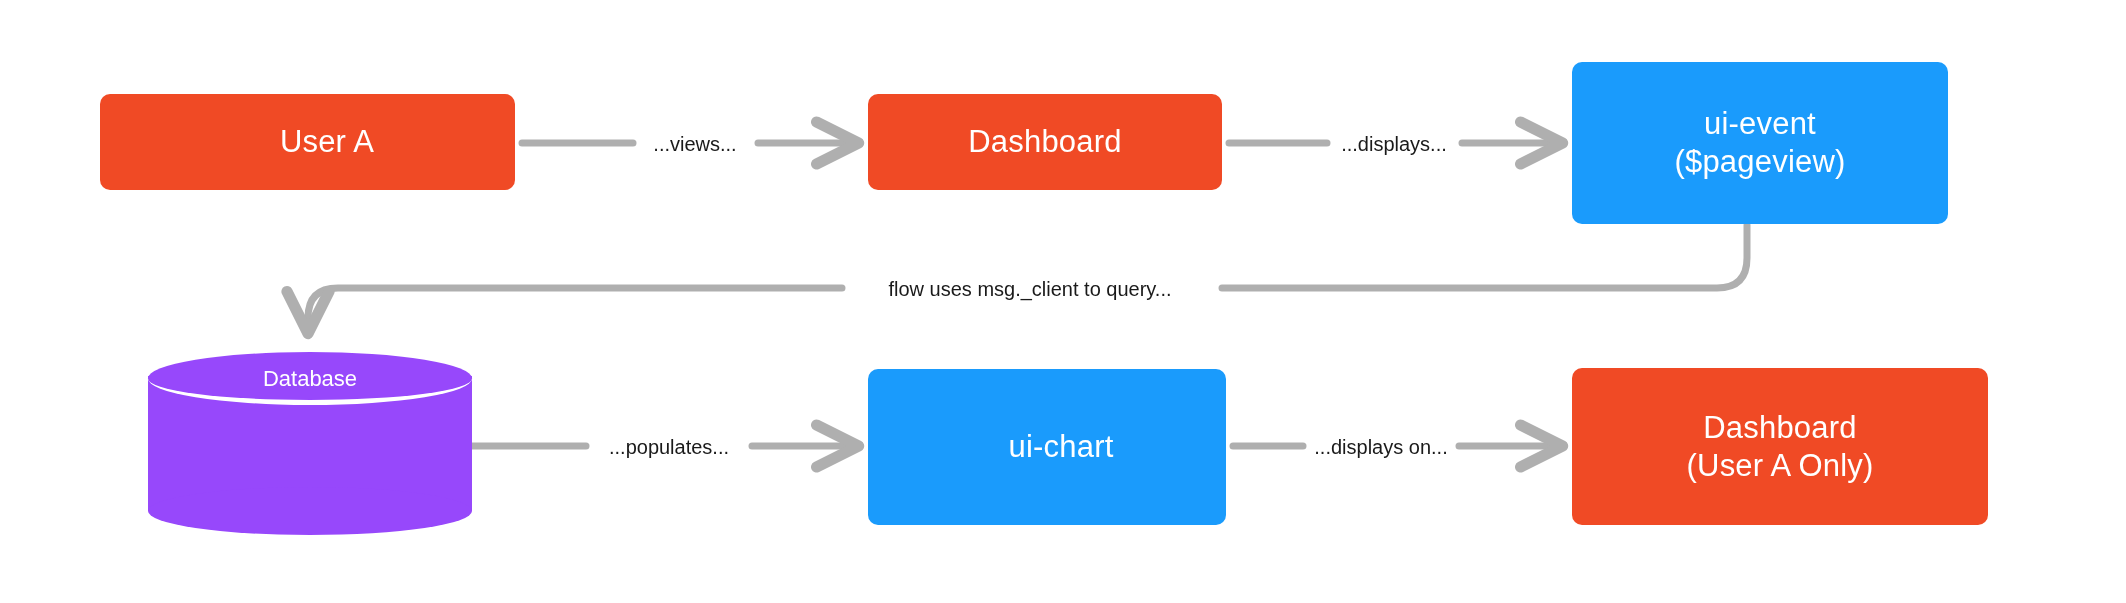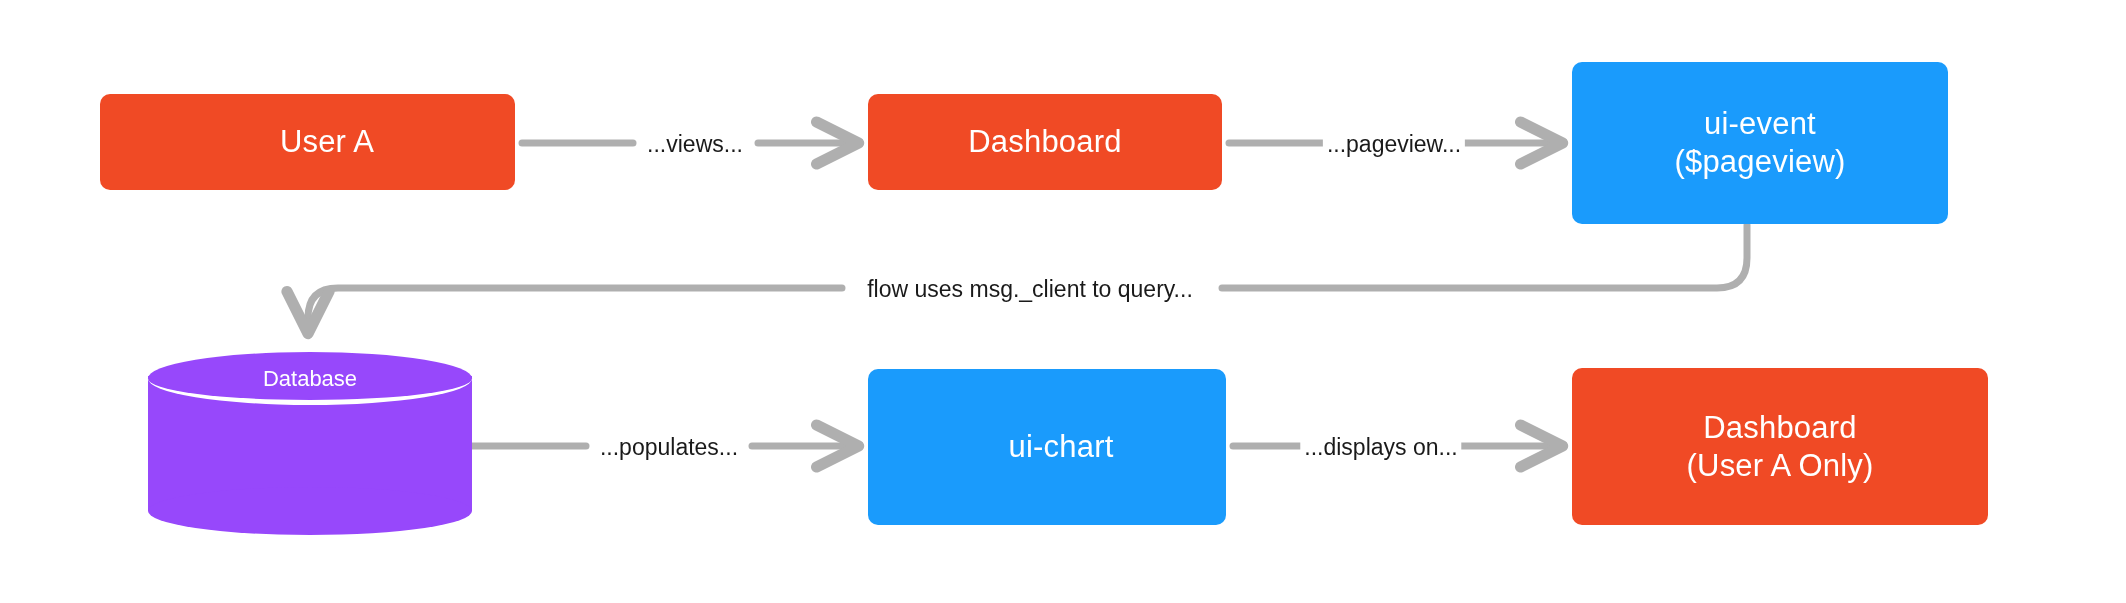"...views..." .edge-label { font-size: 23px -> 20px }
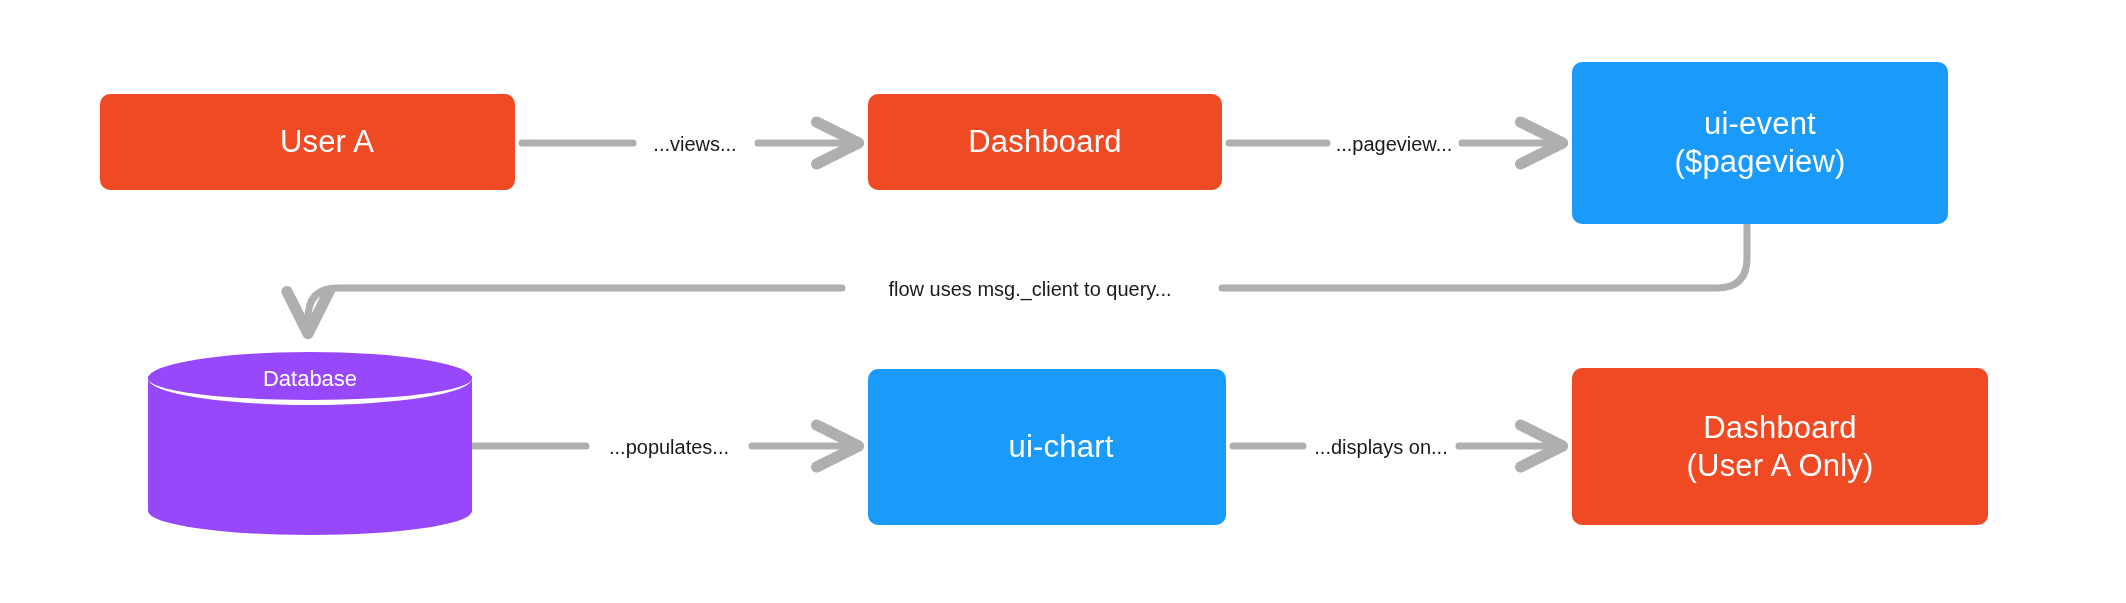"...pageview..." div.edge-label { text: ...pageview -> ...displays }
